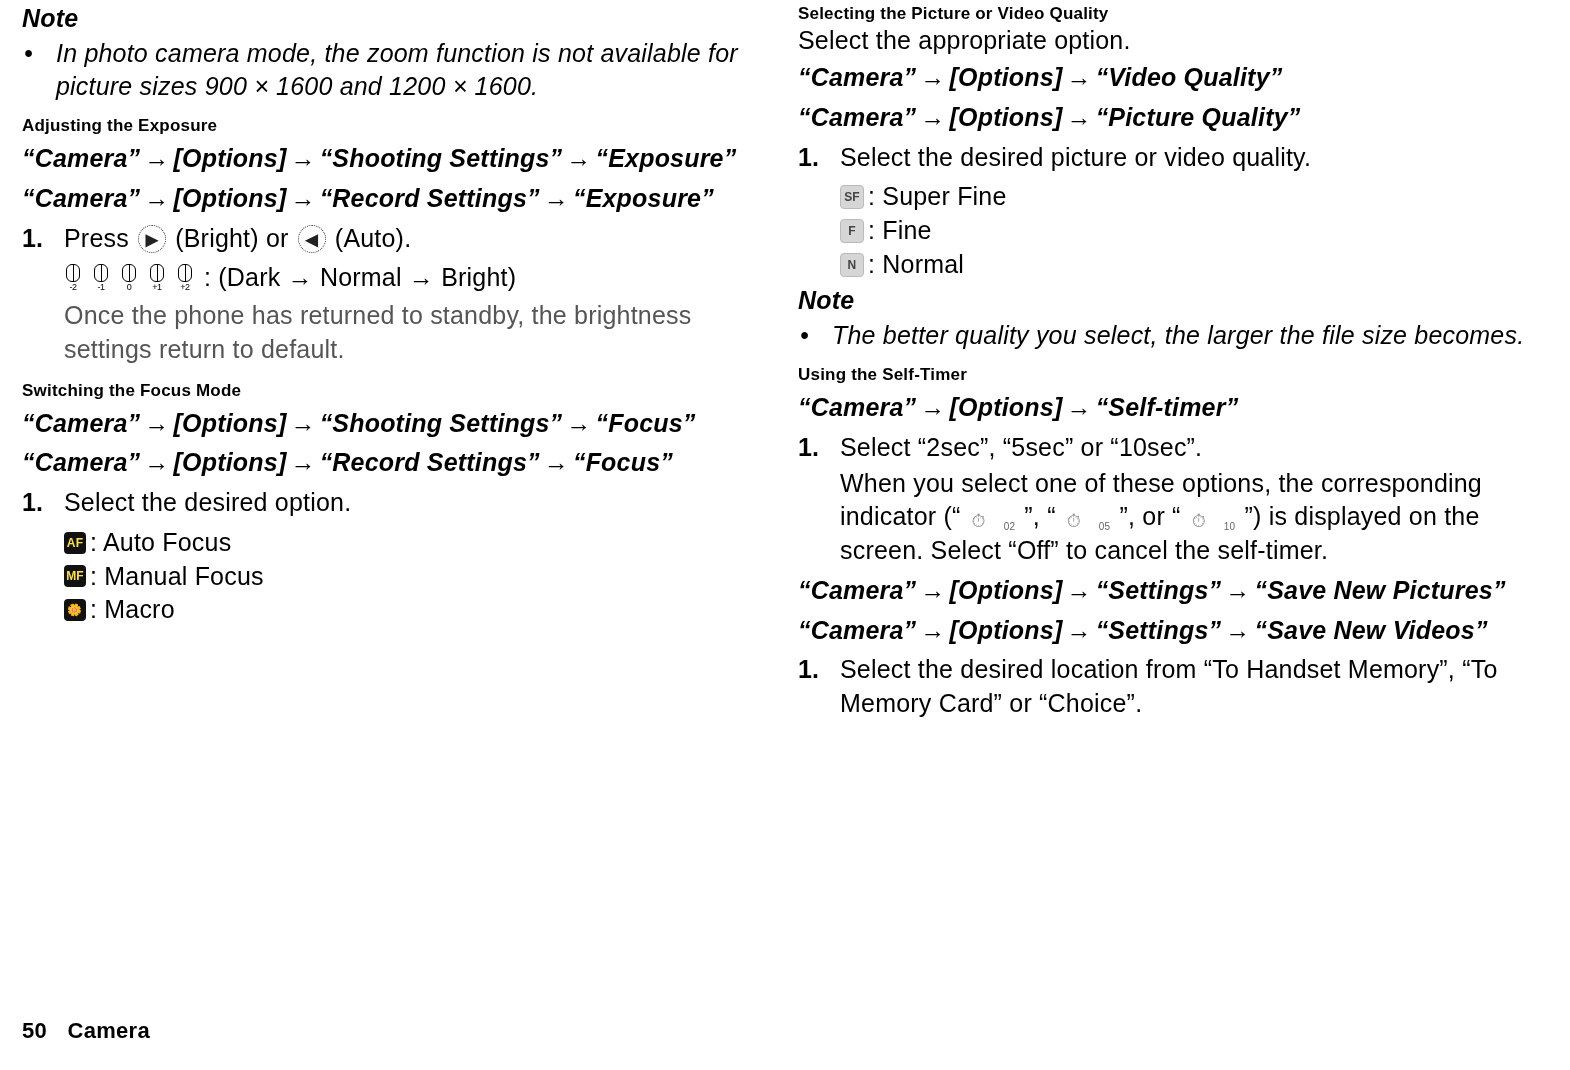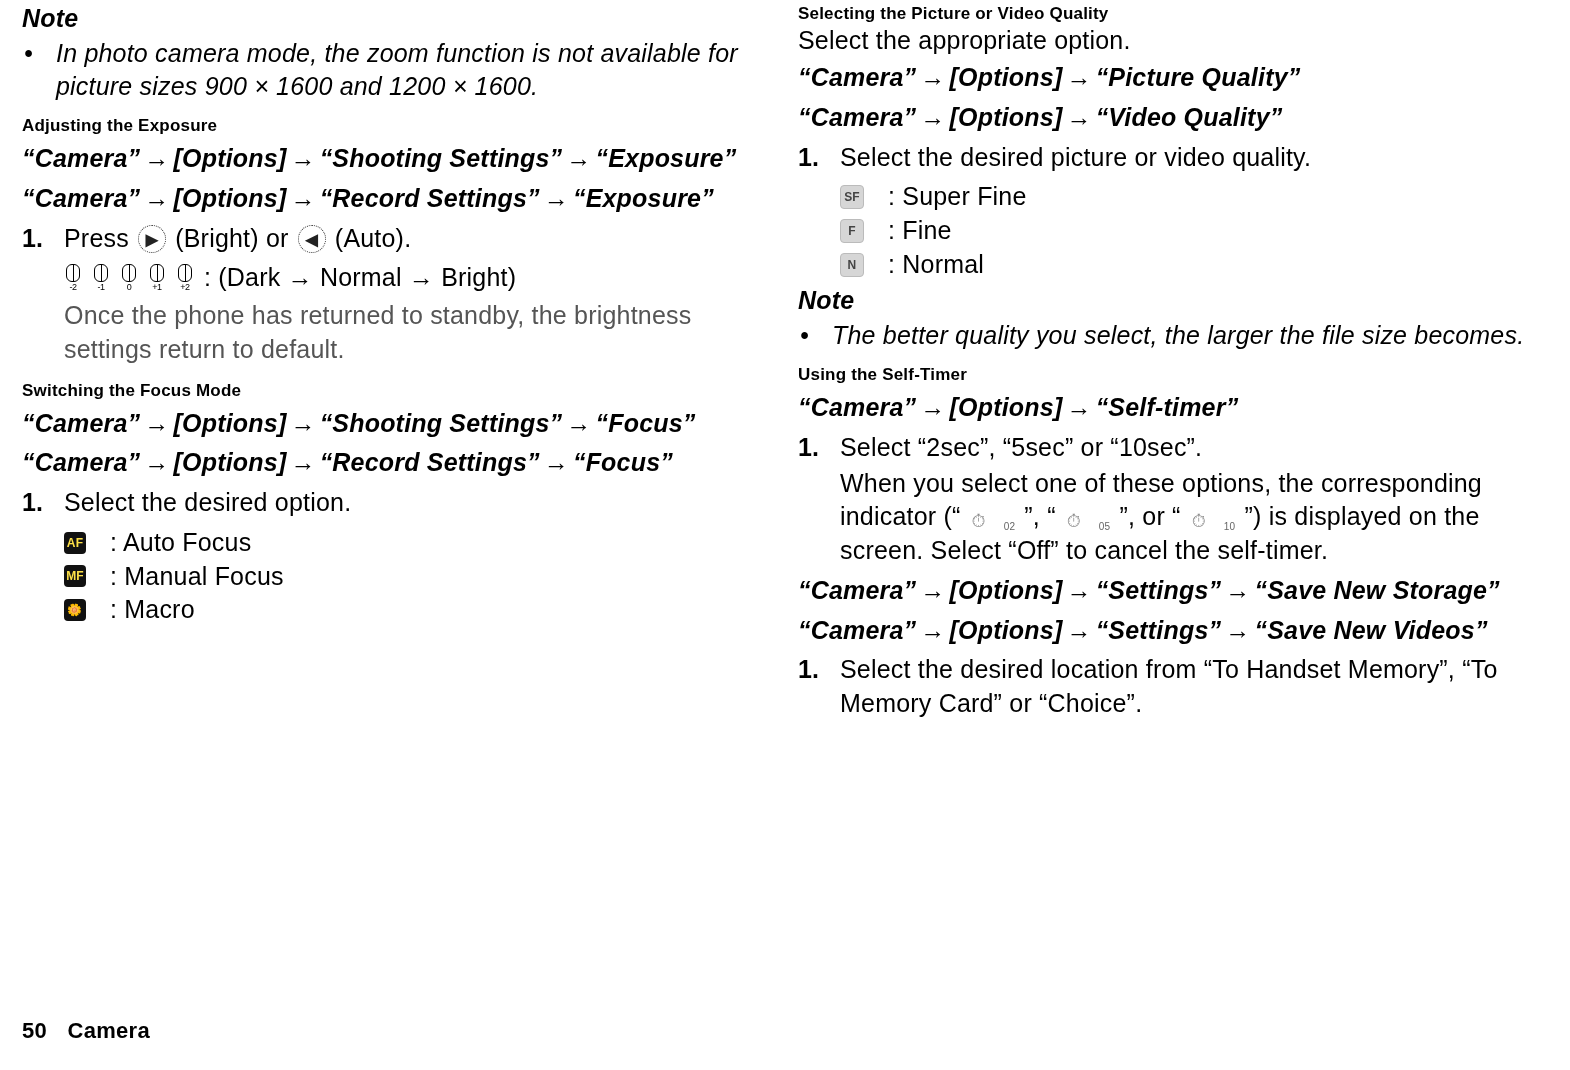"“Camera” → [Options] → “Picture" div.path { order: before "“Camera” → [Options] → “Video" -> after "“Camera” → [Options] → “Video" }
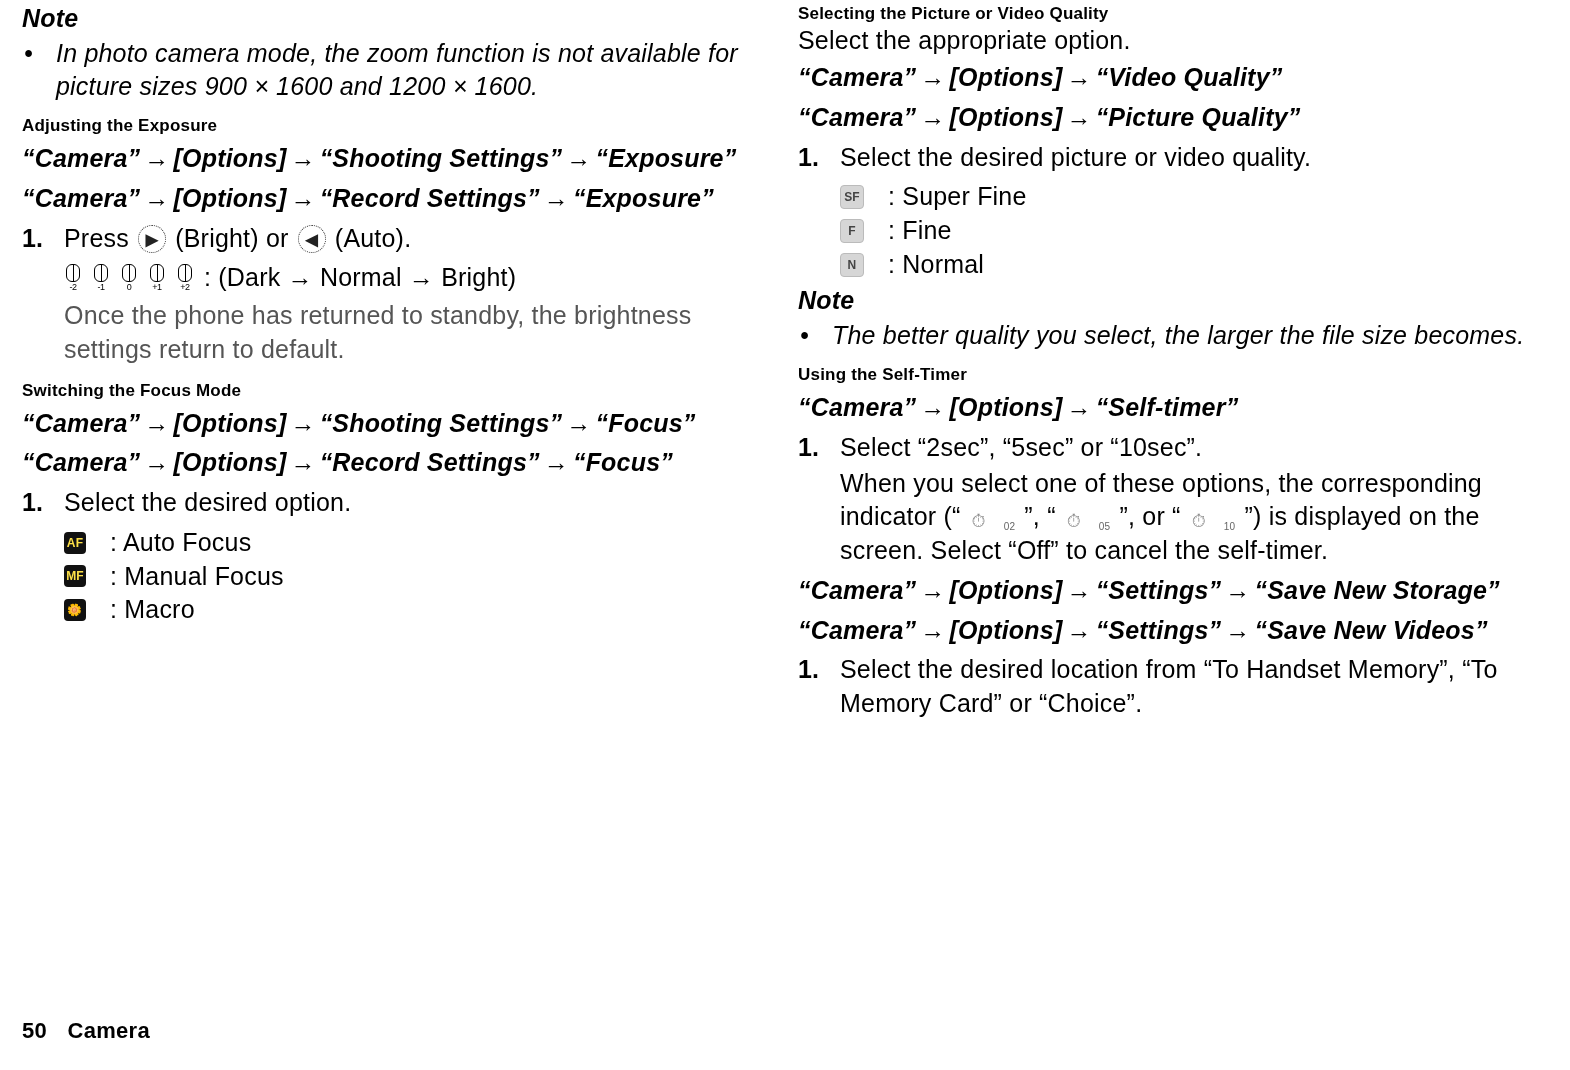"SF" .focus-list div, .q-list div { gap: 24px -> 4px }
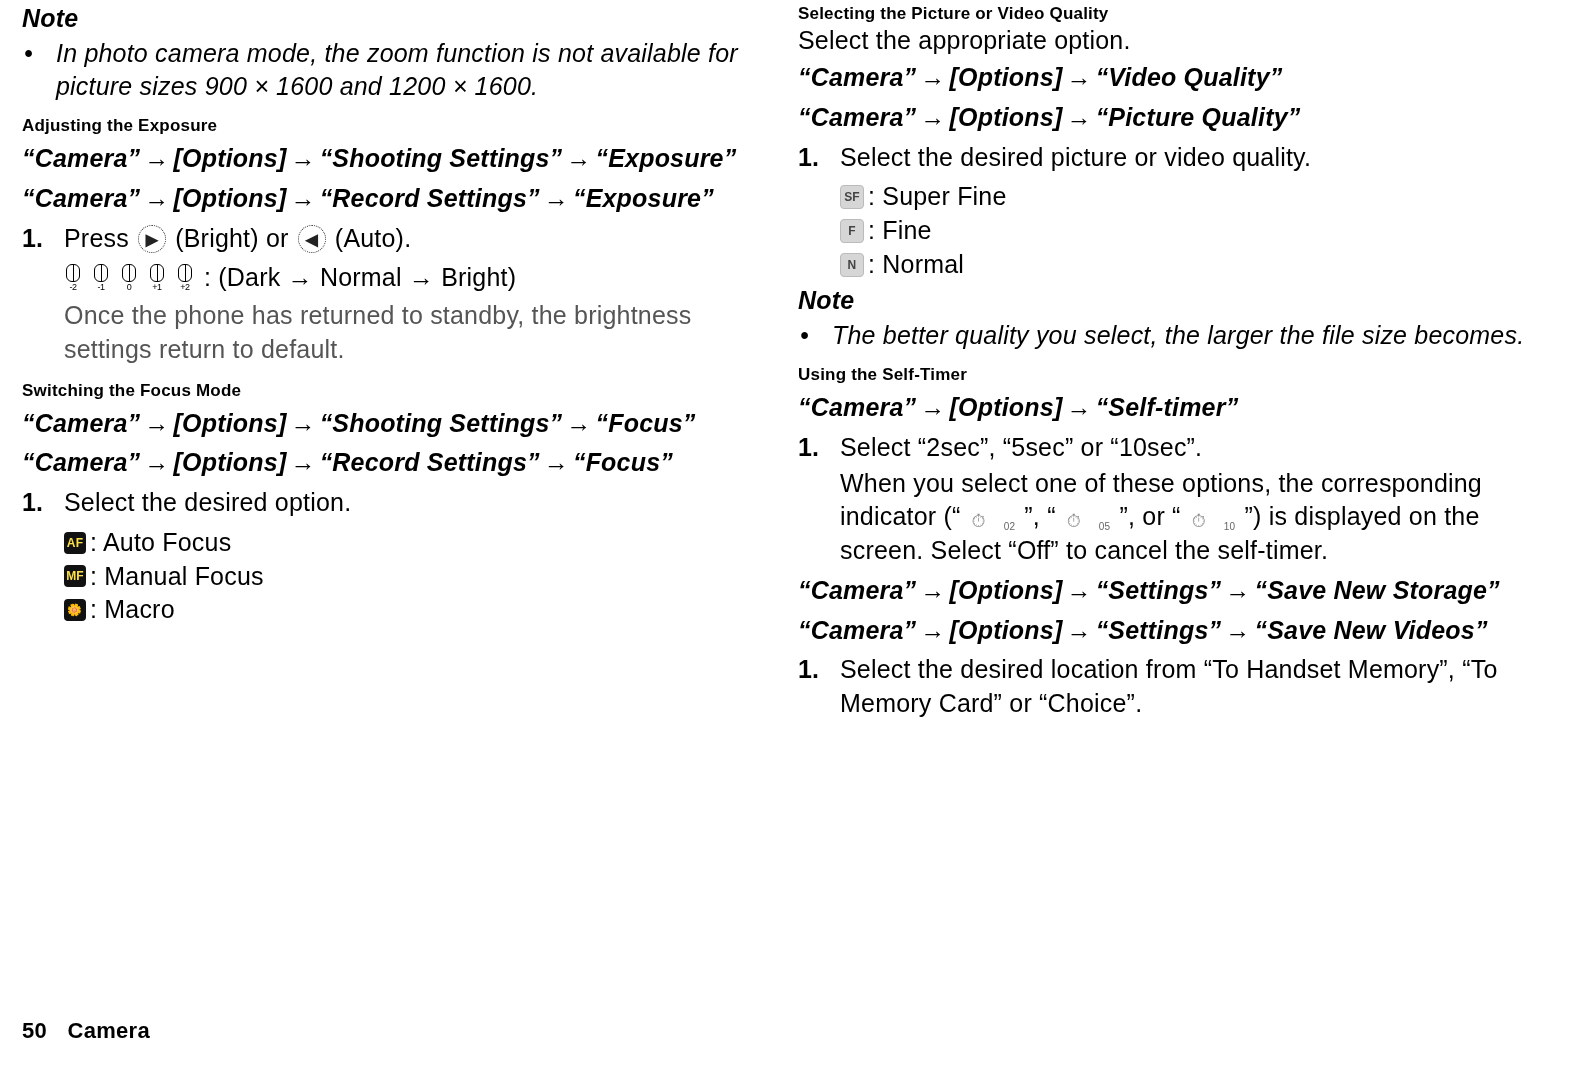"“Save New Storage”" span { text: Storage -> Pictures }
